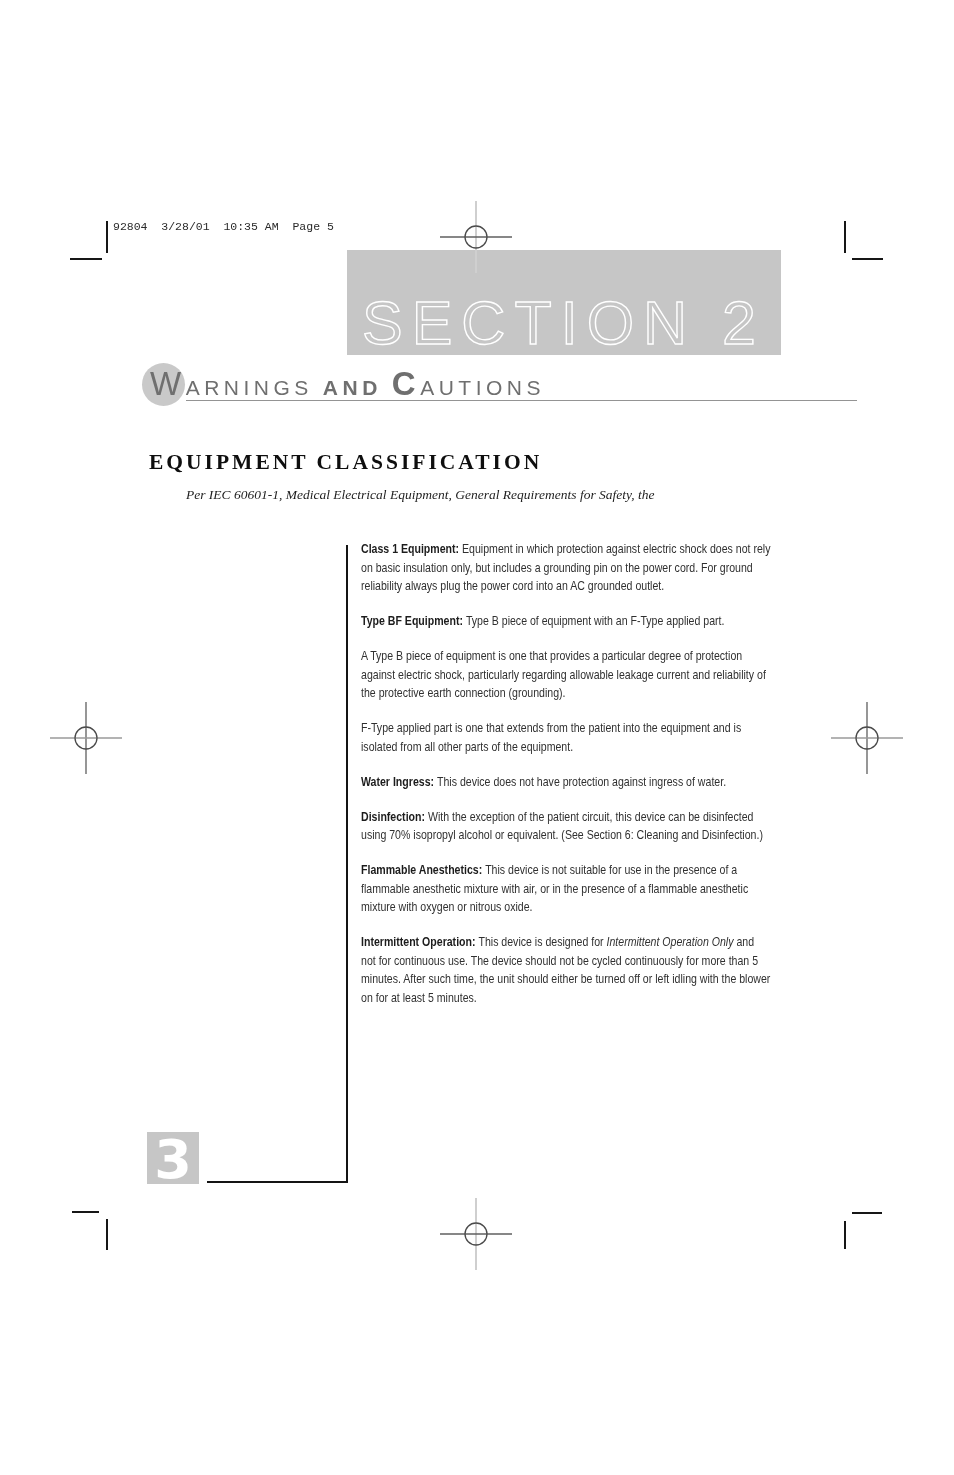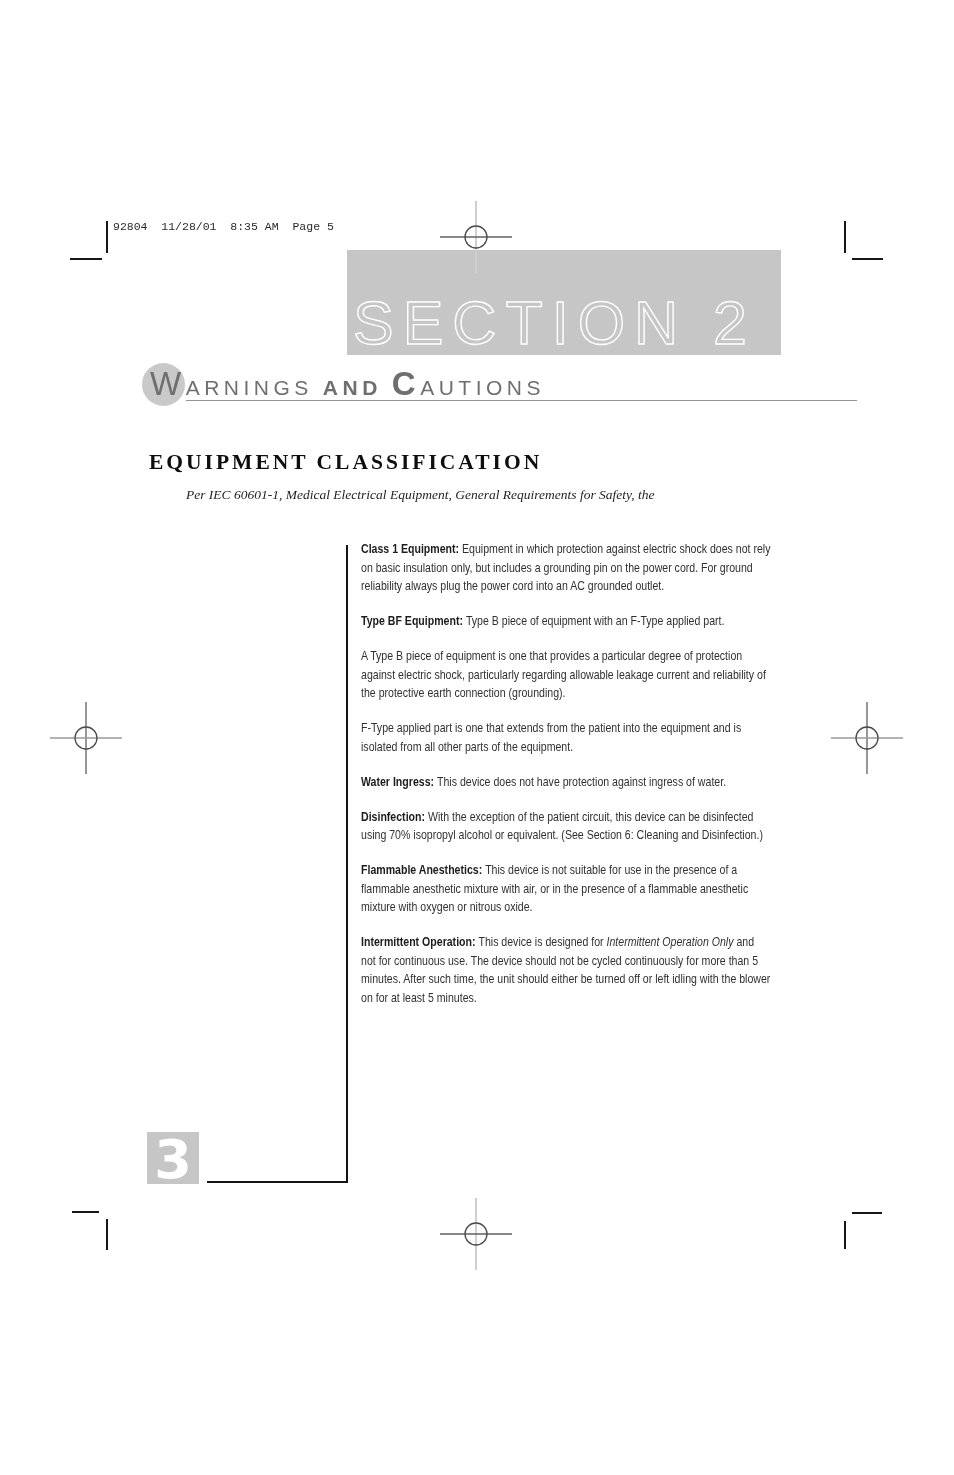"92804 11/28/01 8:35 AM Page" div.slug { text: 11/28/01  8:35 -> 3/28/01  10:35 }
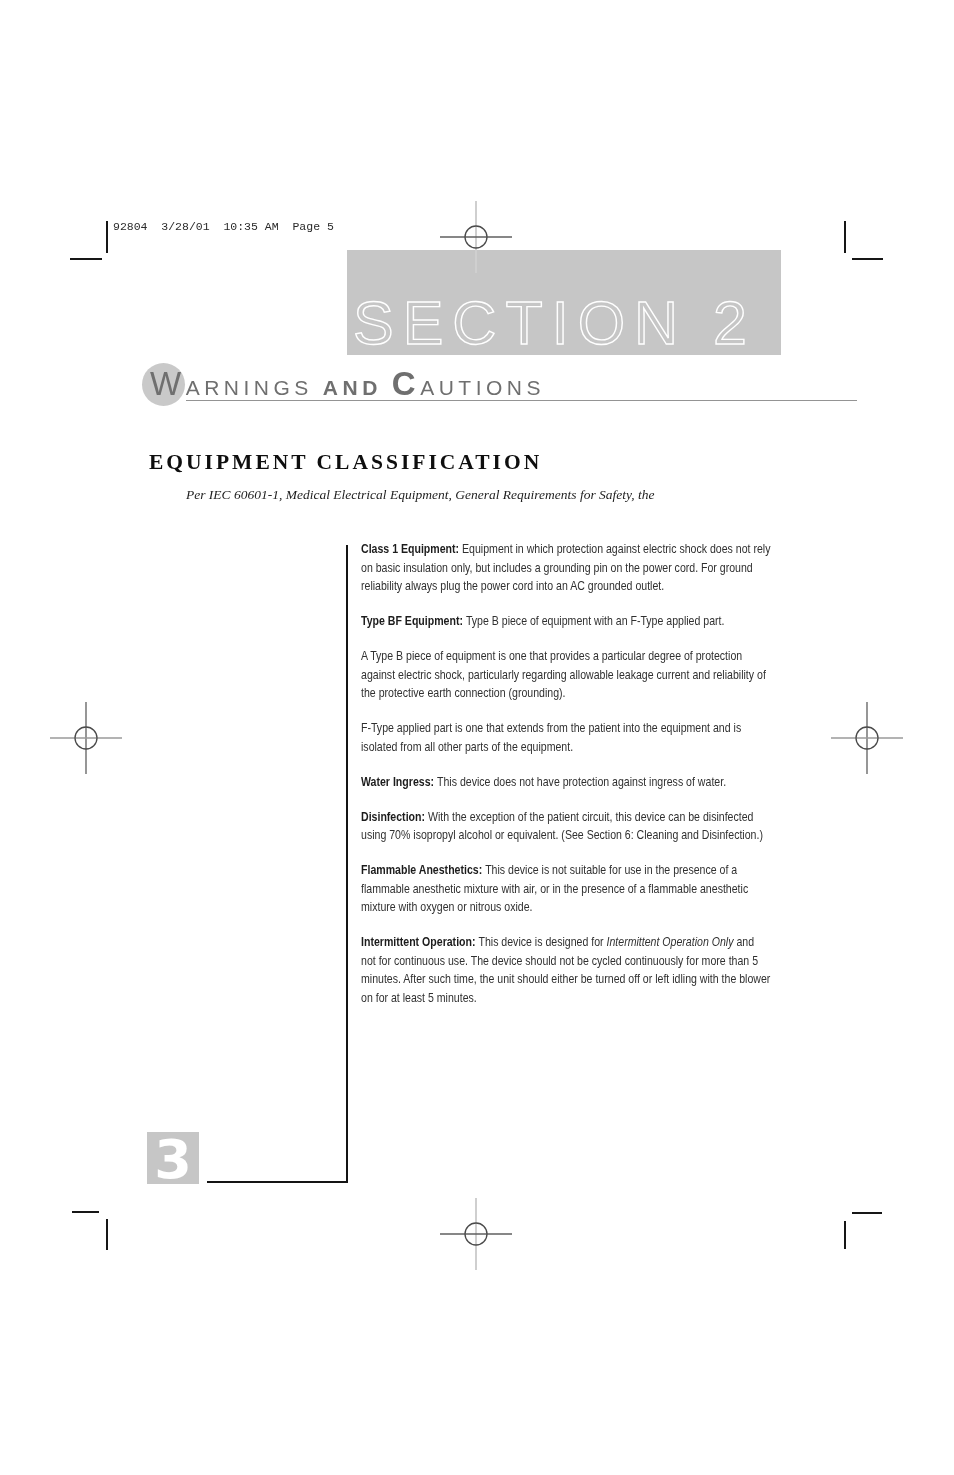"SECTION 2" .banner-title { padding: 0 0 4px 6px -> 0 0 4px 15px }
